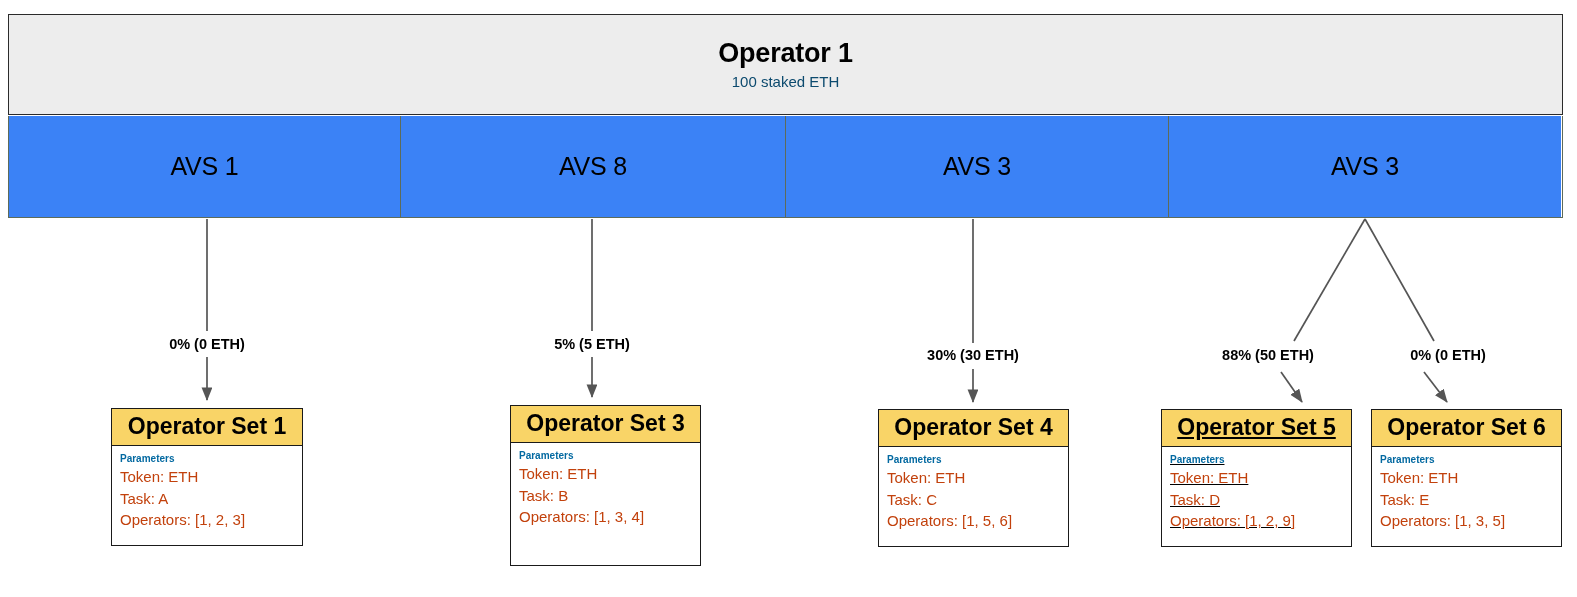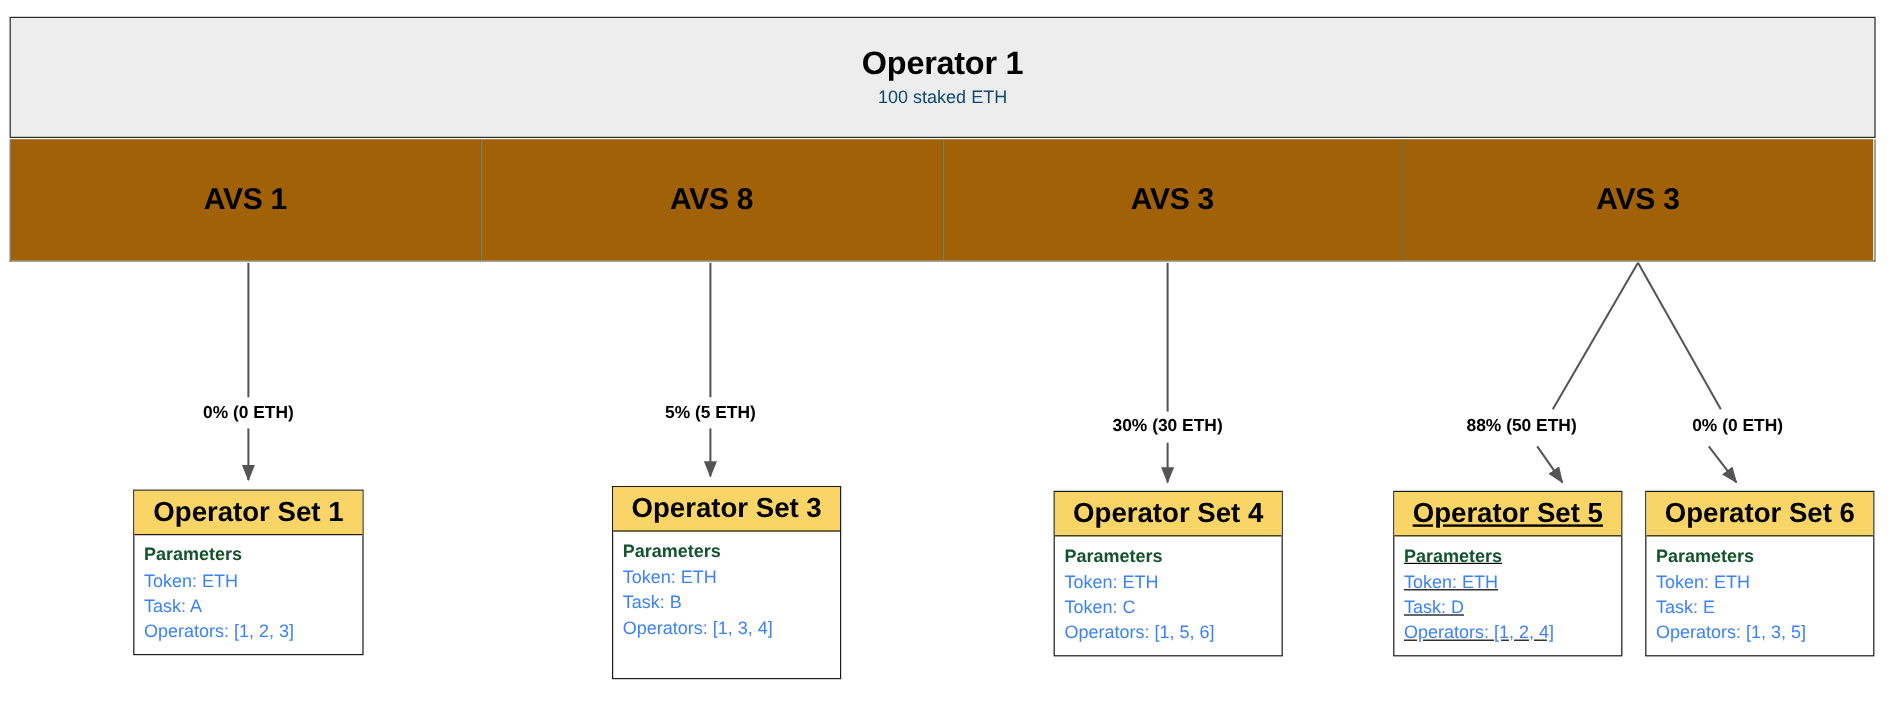"AVS 1" .avs-cell { background: #a16207 -> #3b82f6; font-weight: bold -> normal }
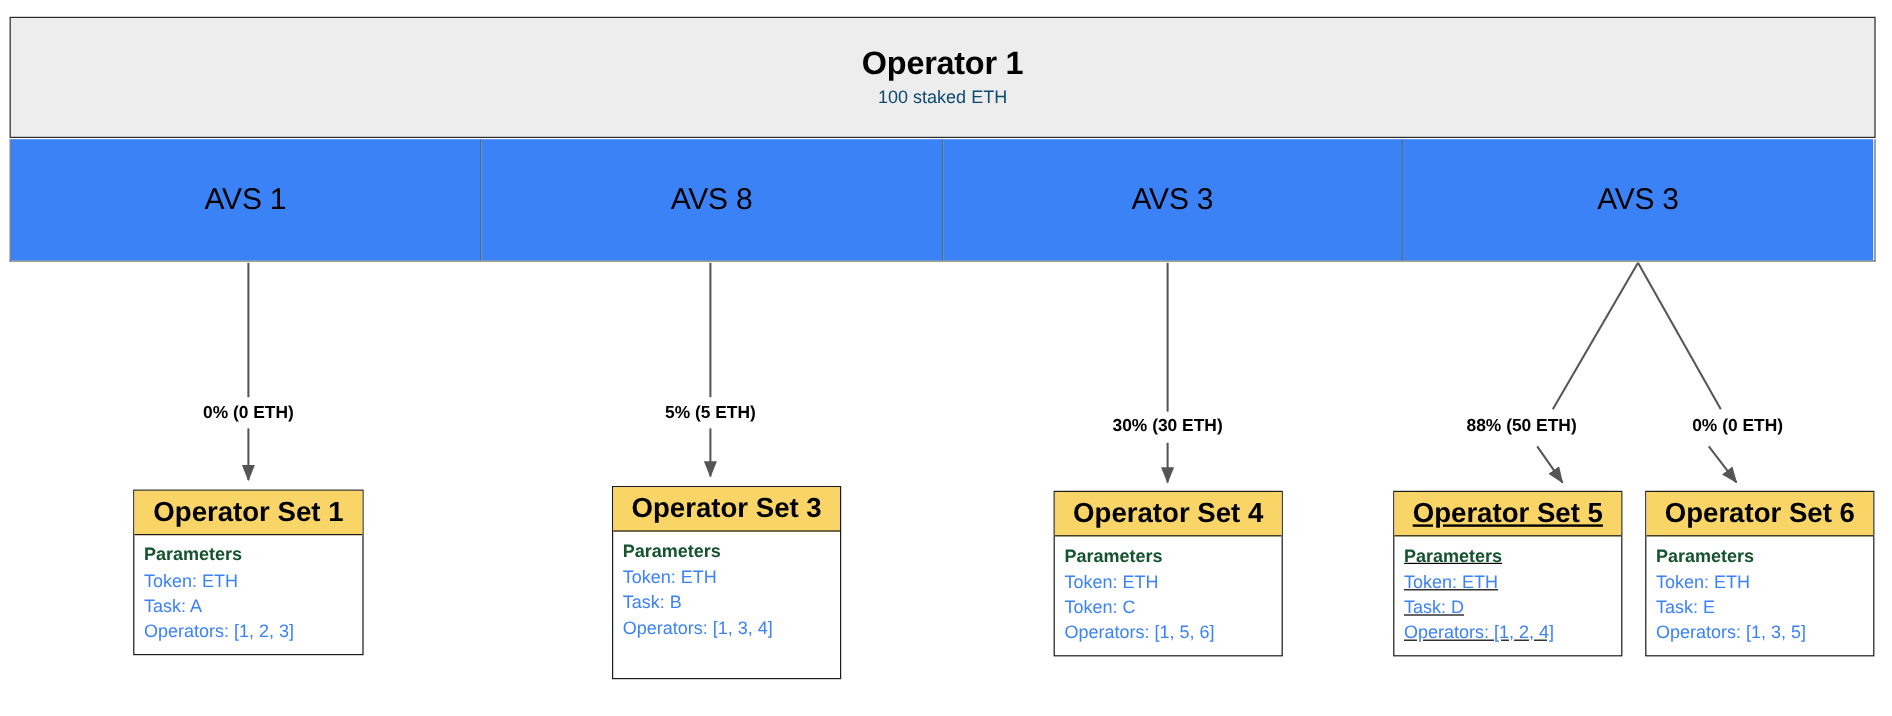"Parameters" .opset-body .ptitle { color: #14532d -> #0369a1; font-size: 15px -> 10px }
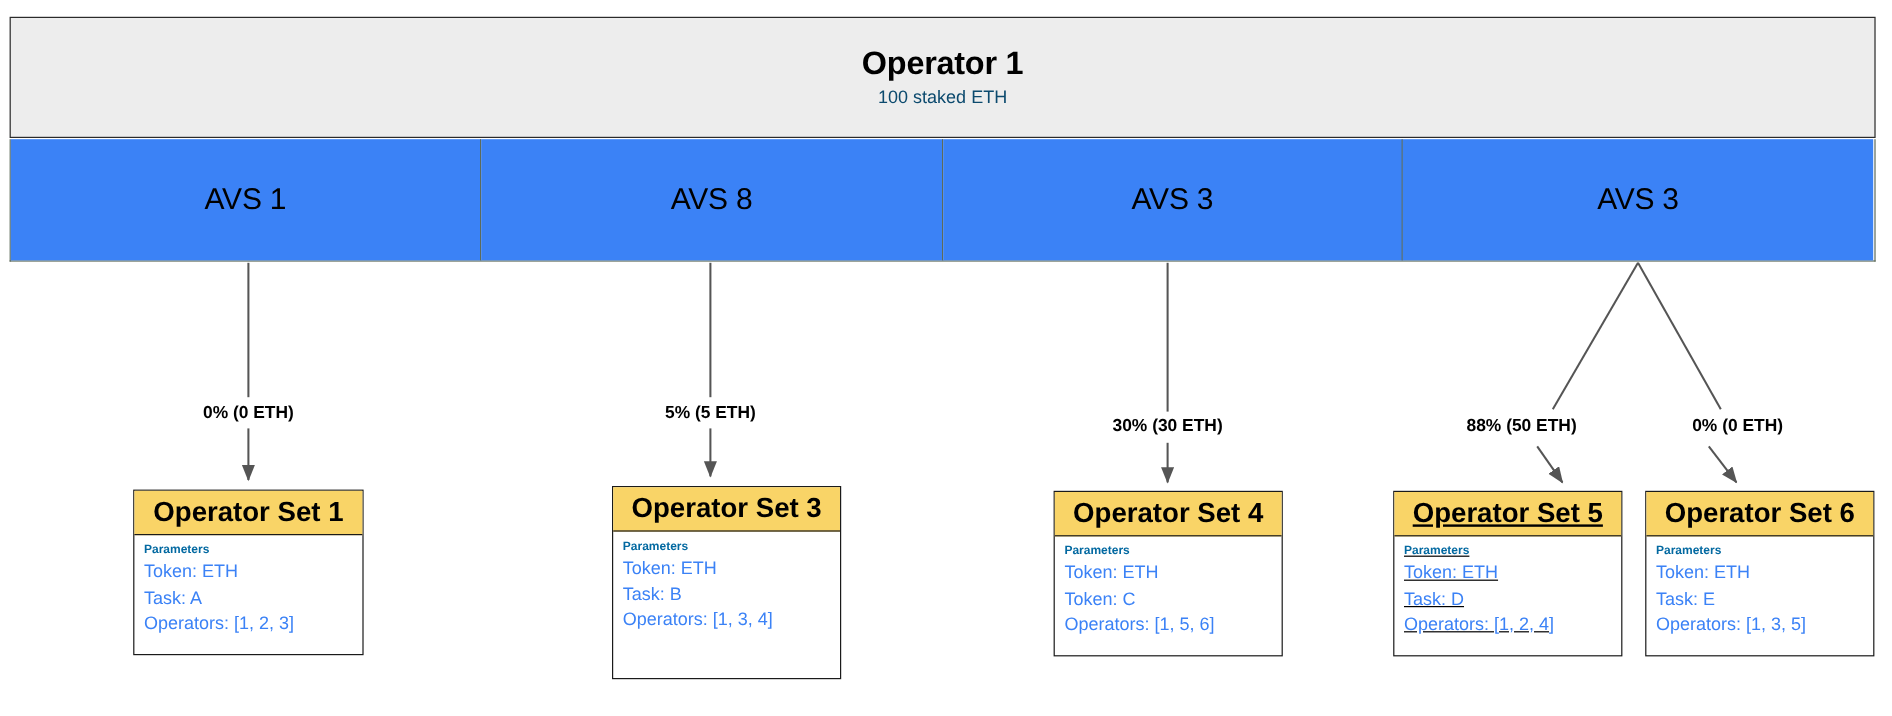"Token: ETH" .opset-body .prow { color: #3b82f6 -> #c2410c }
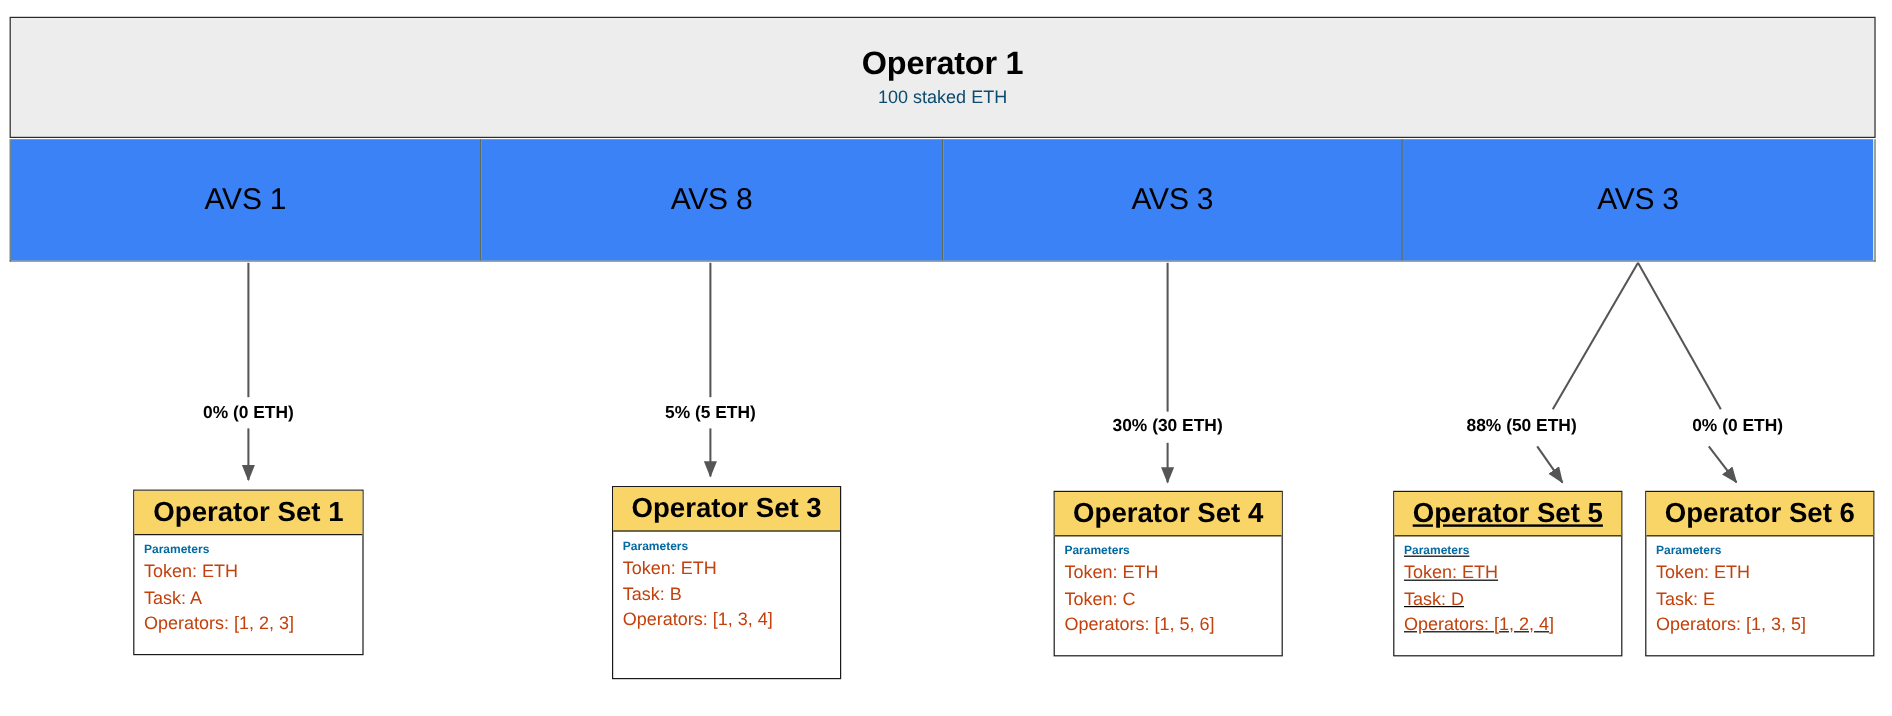"Token: C" div.prow { text: Token -> Task }
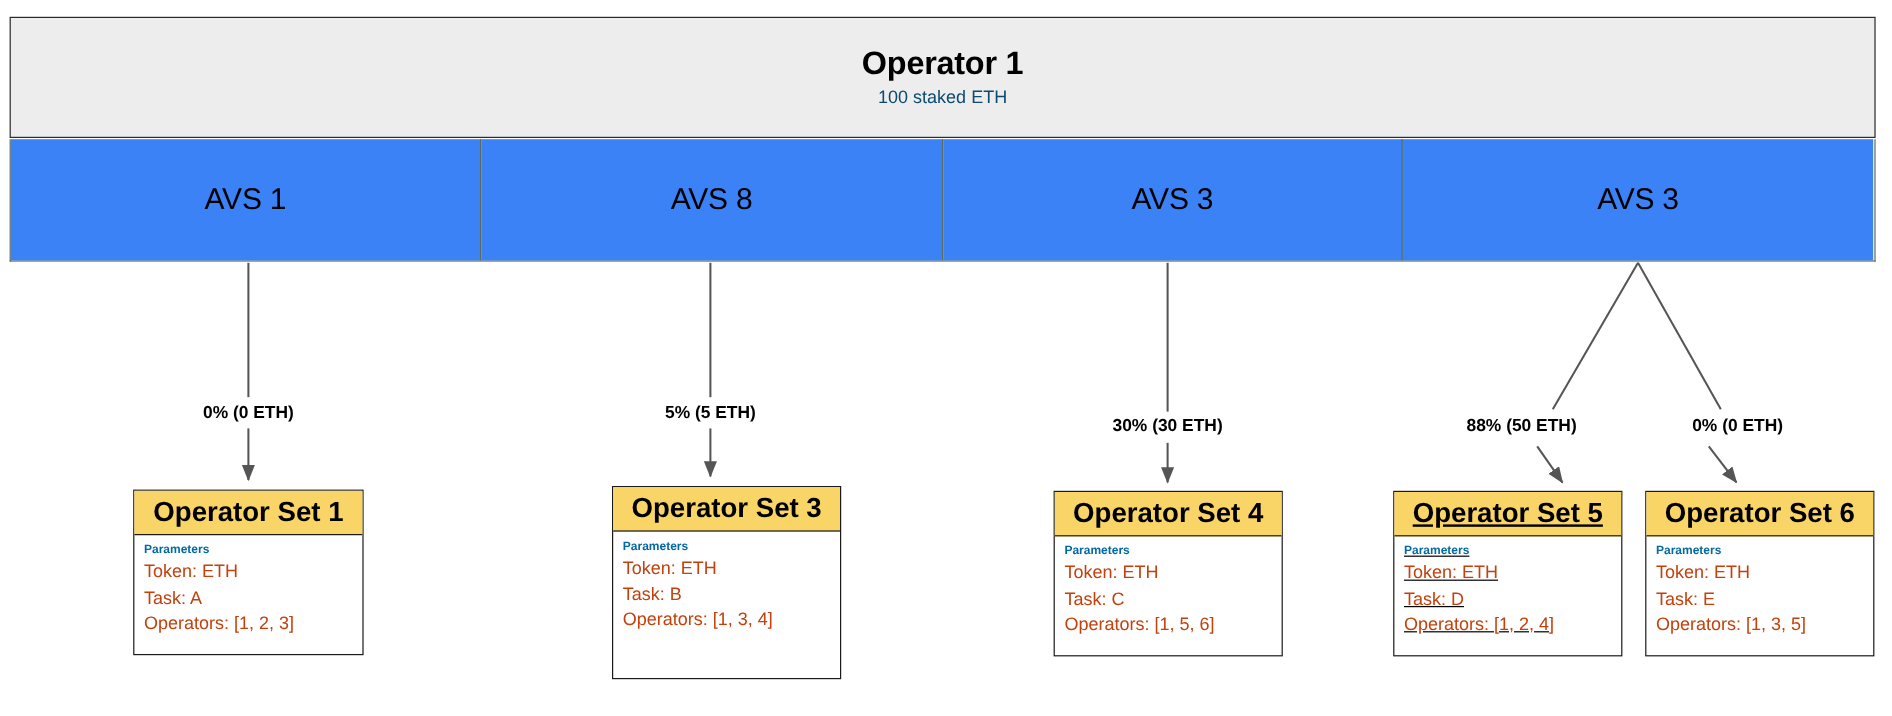"Operators: [1, 2, 4]" div.prow { text: 4 -> 9 }
